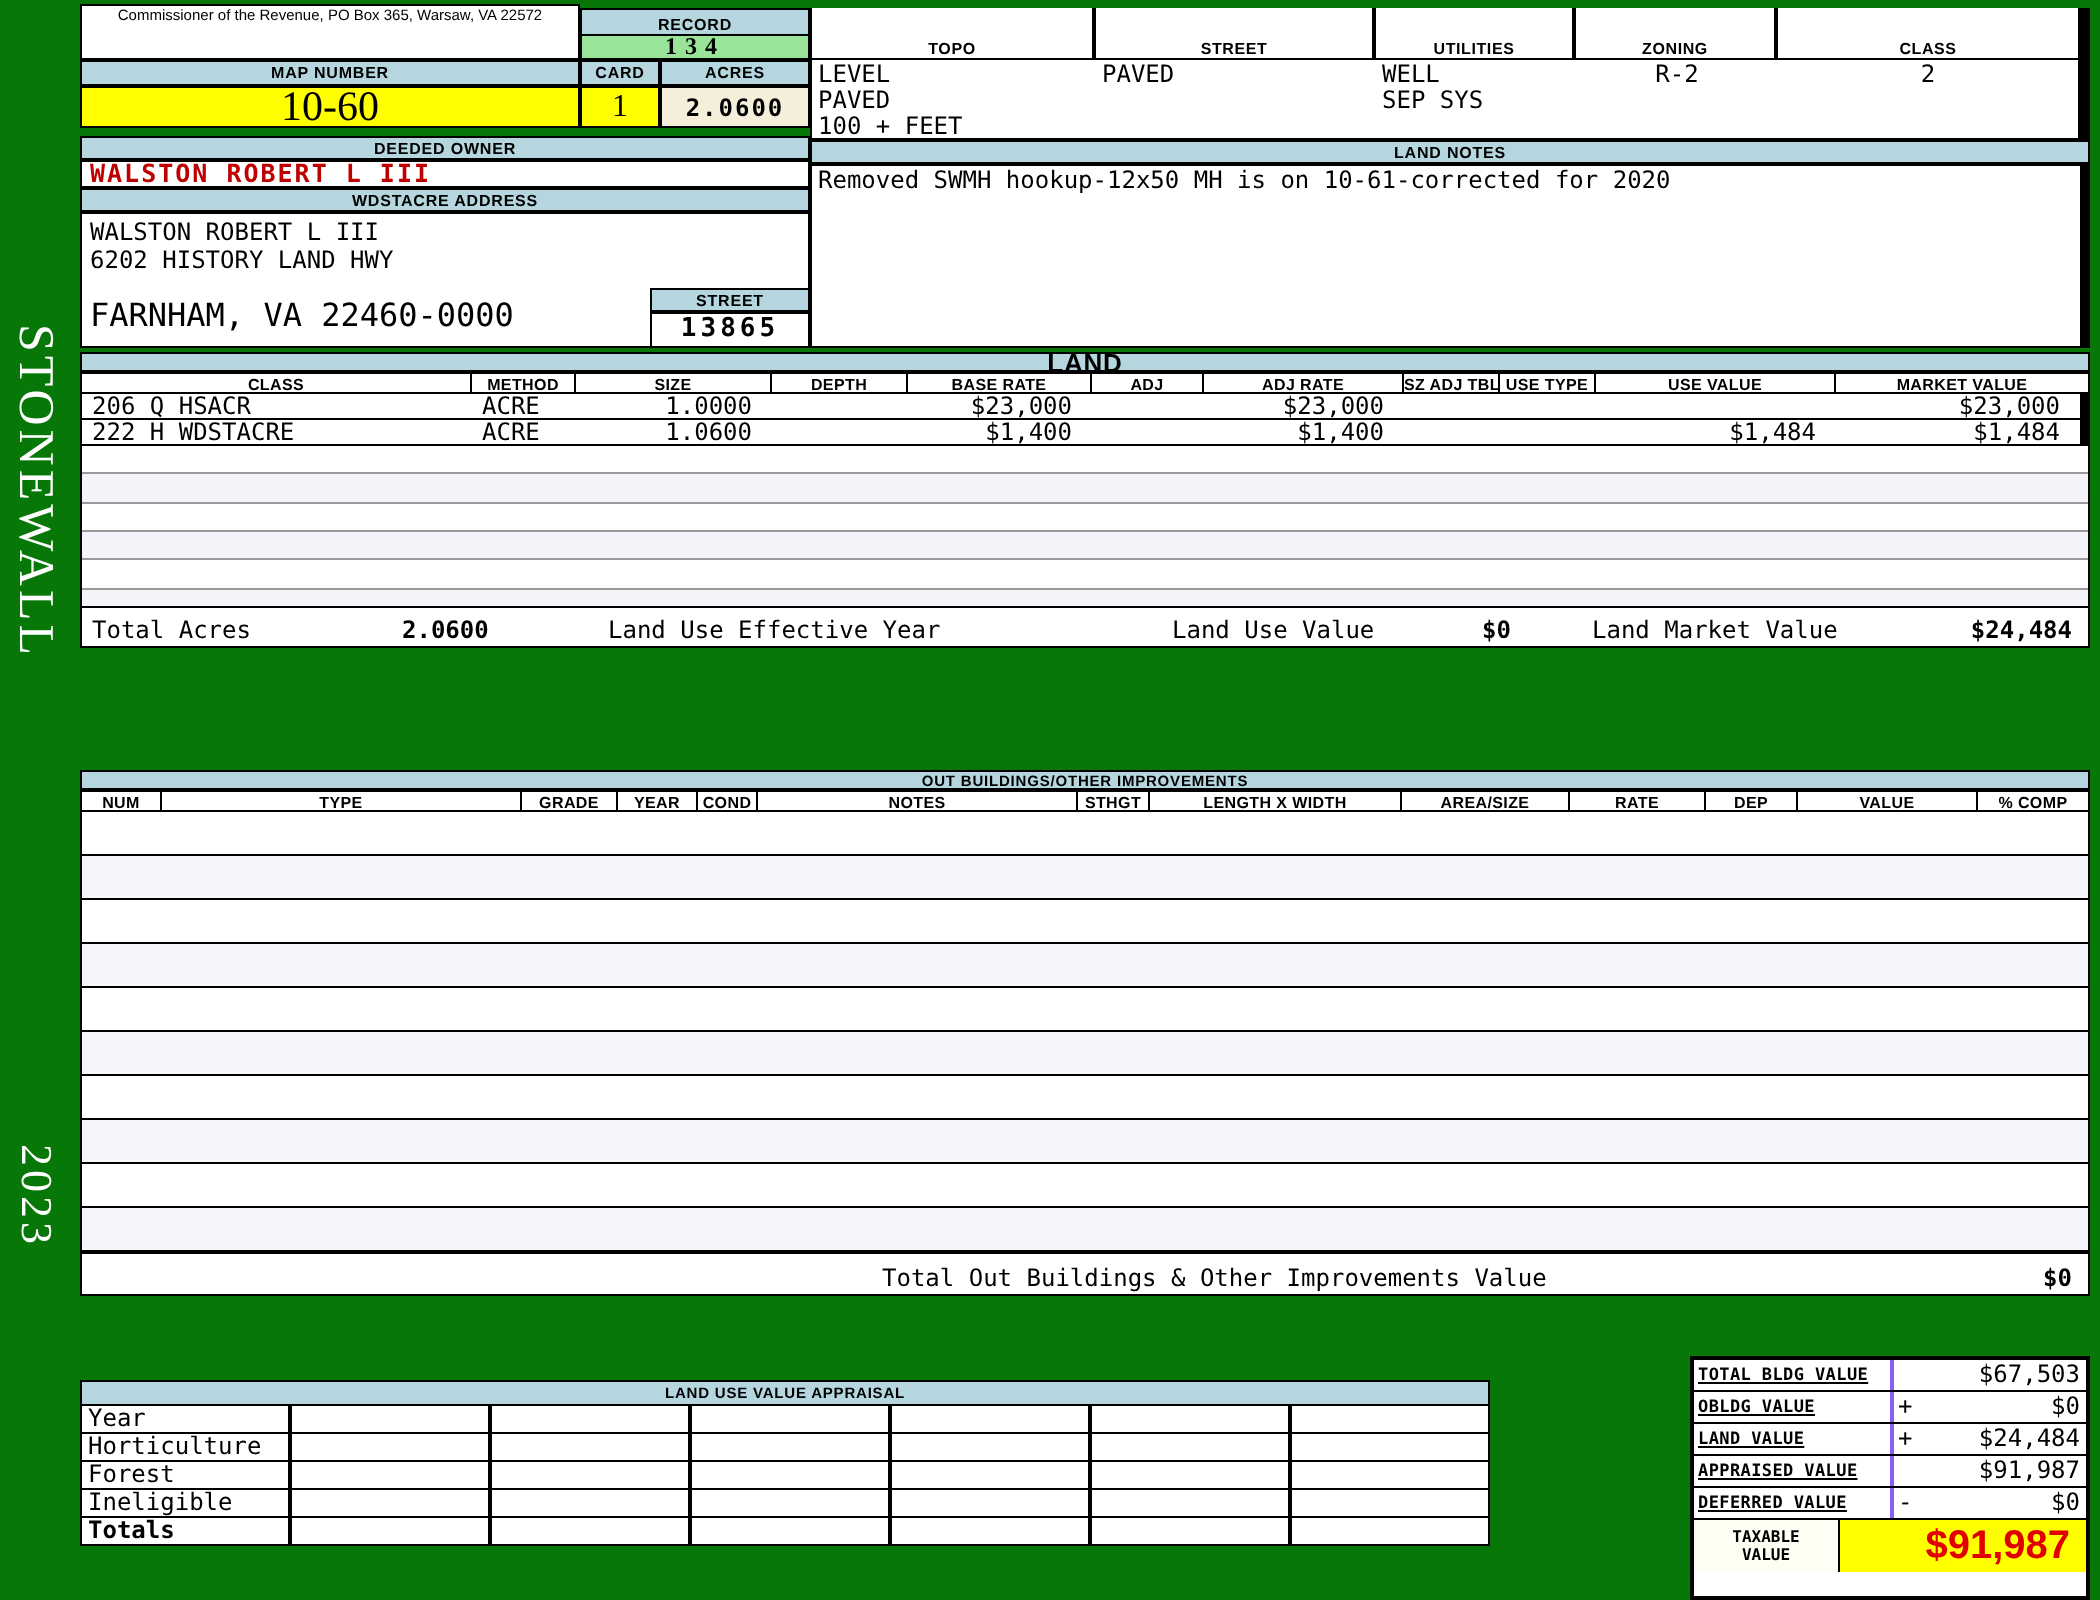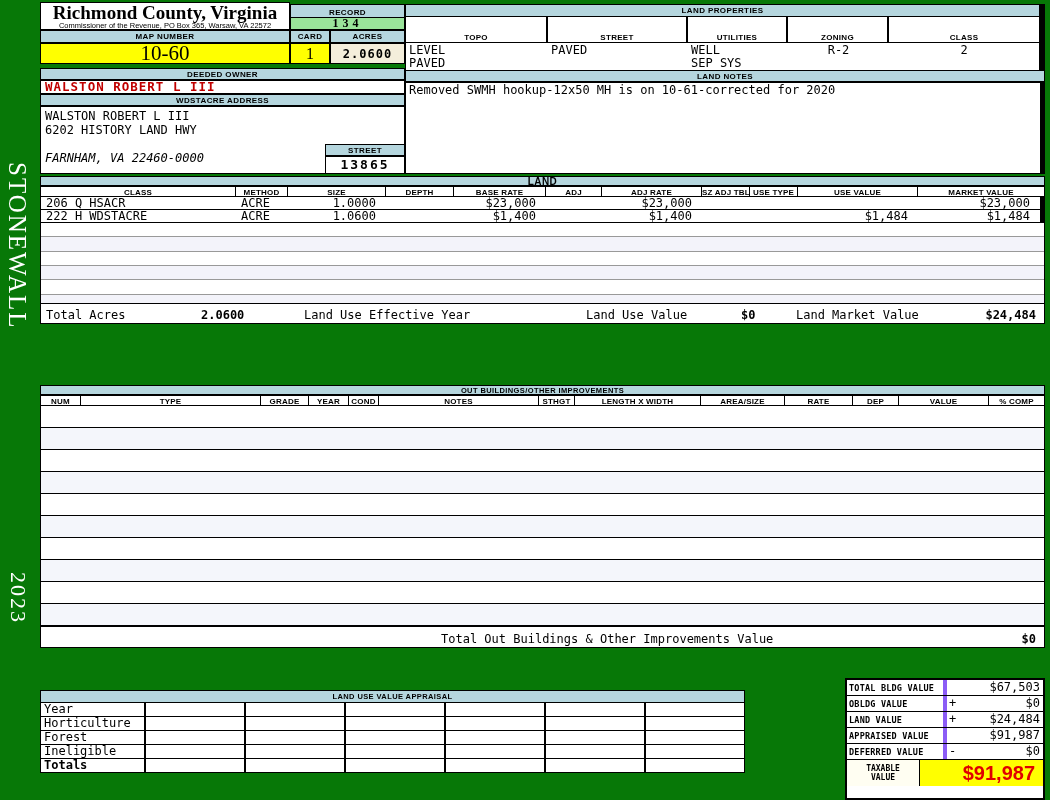"Richmond County, Virginia" div.title-line { html: <div>Richmond County, Virginia</div> -> none }
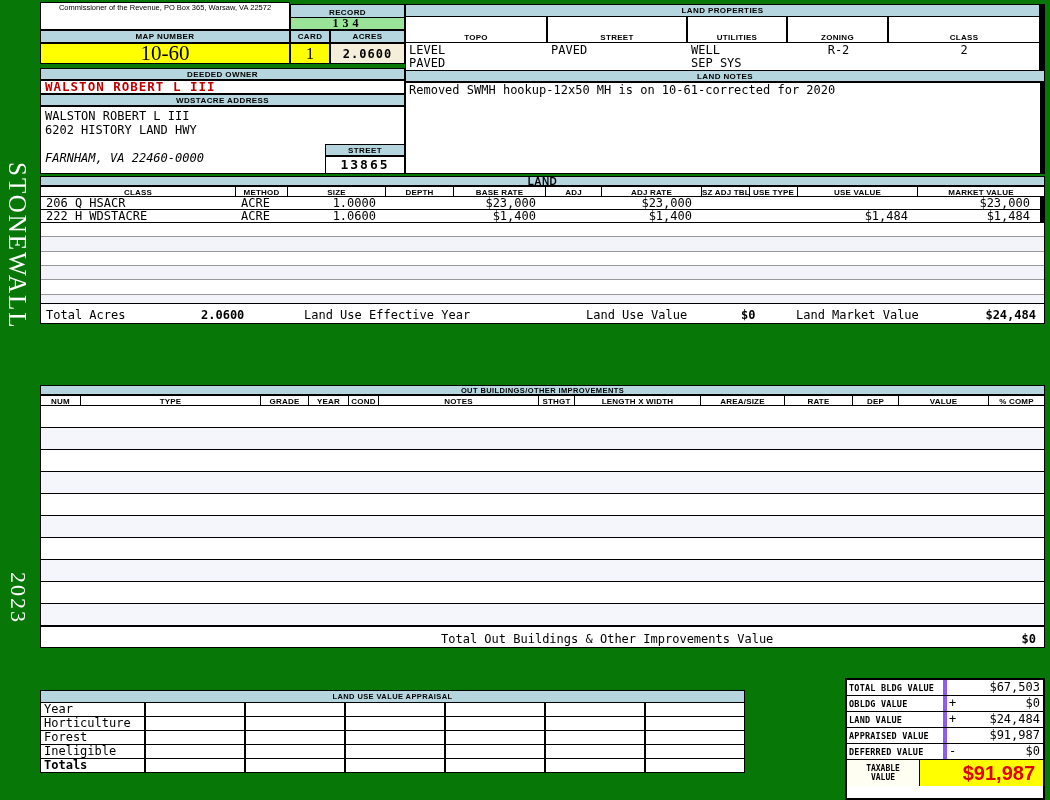"LAND PROPERTIES" div.hdr { html: <div>LAND PROPERTIES</div> -> none }
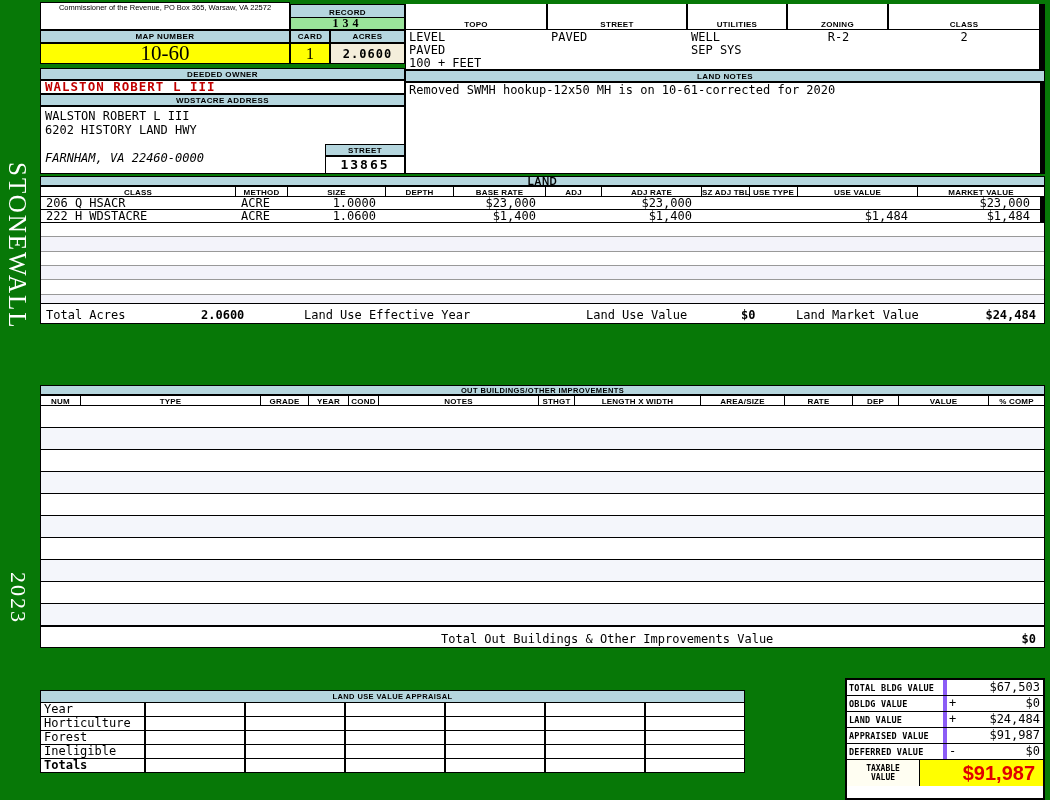"FARNHAM, VA 22460-0000" div.mono { font-size: 12px -> 16px; font-style: italic -> none }
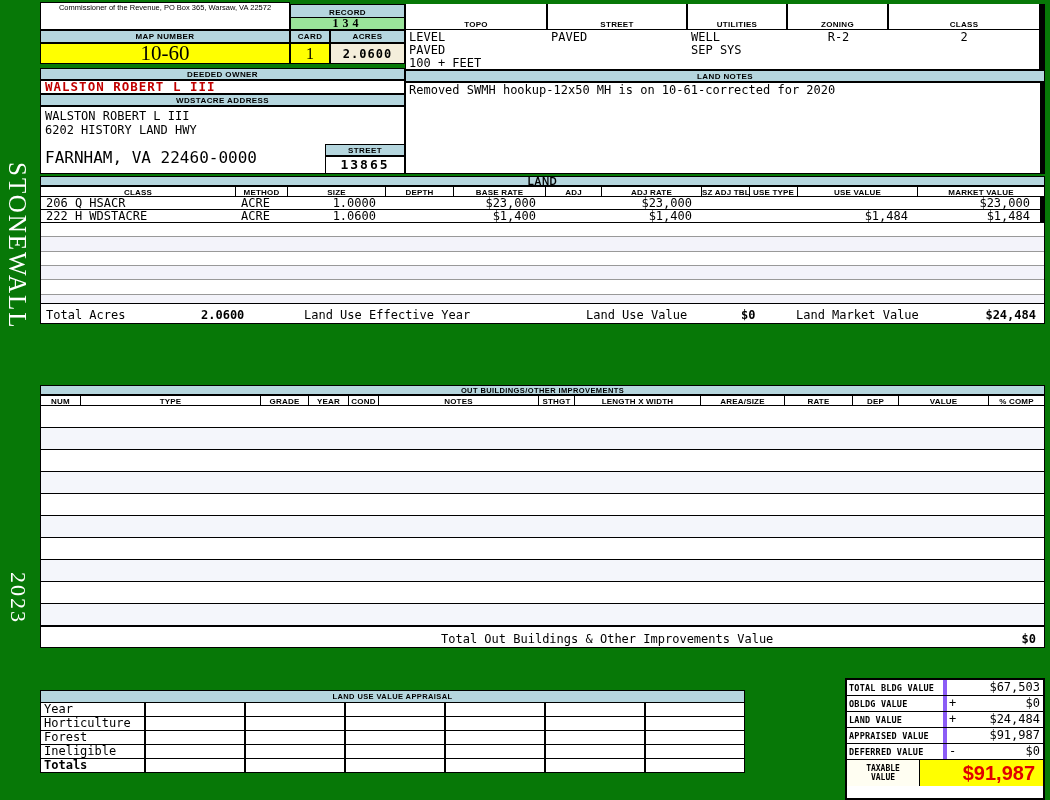"LAND" div.abs { font-size: 10px -> 13px }
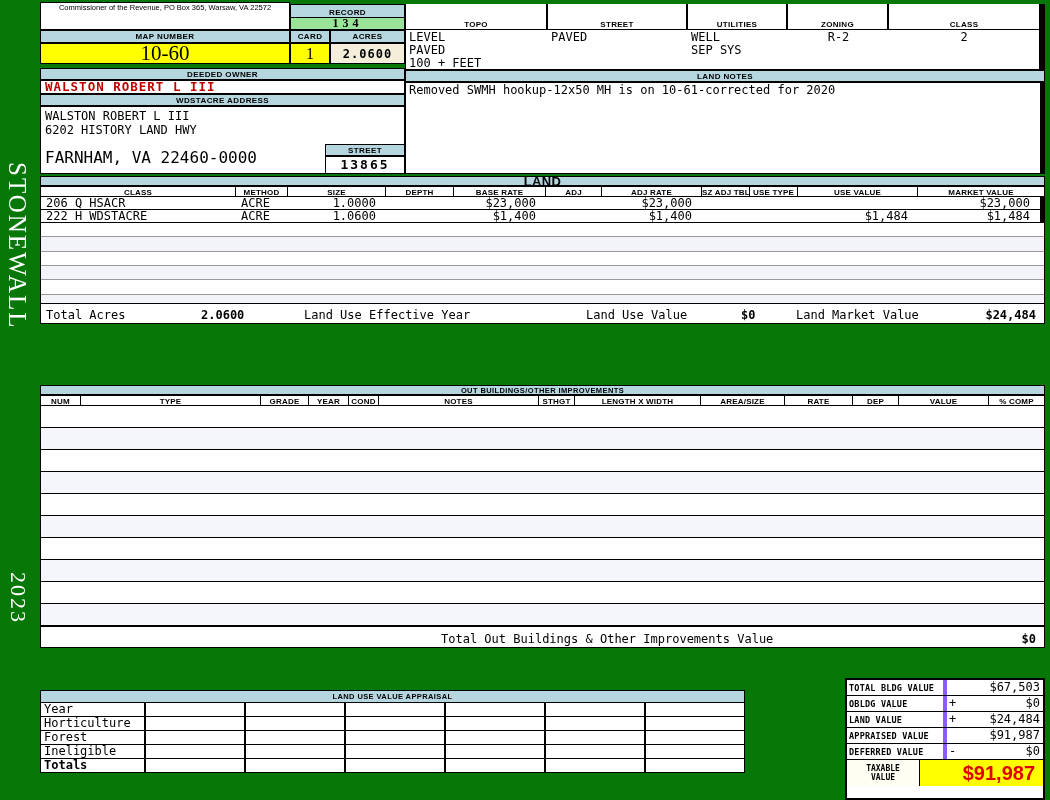"TOTAL BLDG VALUE" .ps-row .lbl { border-right: 4px solid #8b5cf6 -> 2px solid #8b5cf6; text-decoration: none -> underline }
